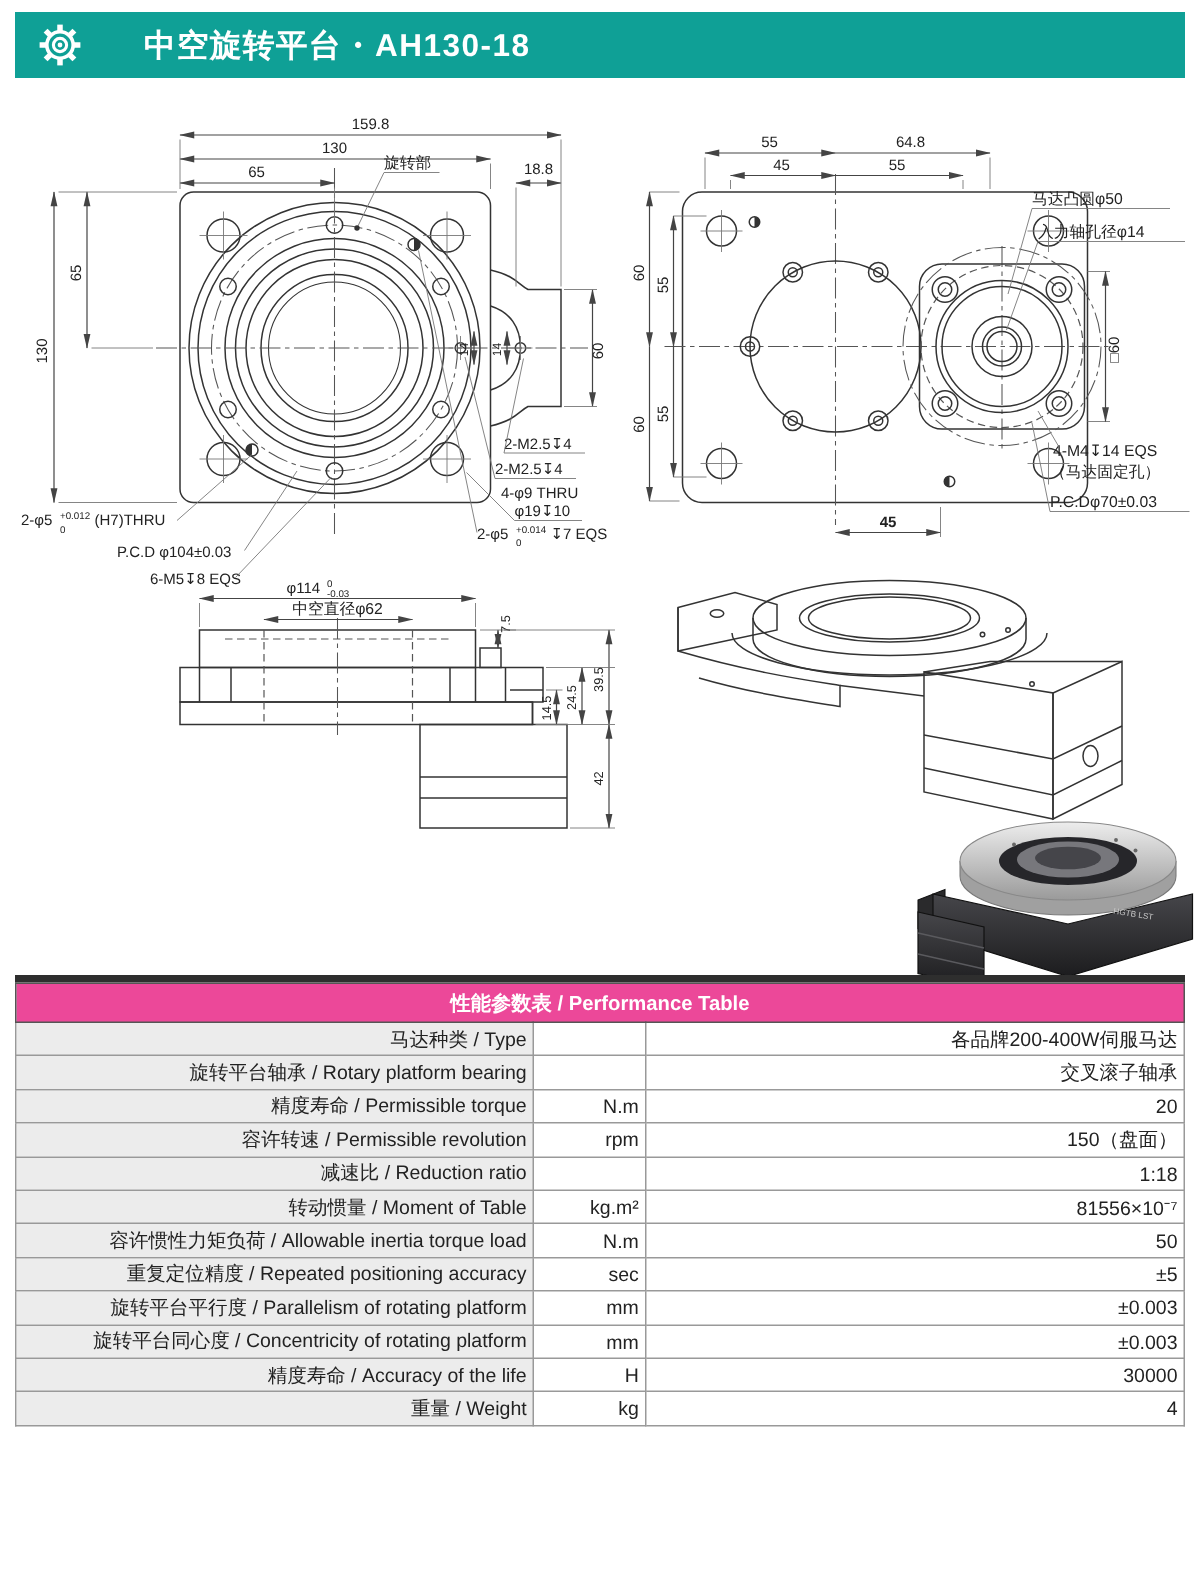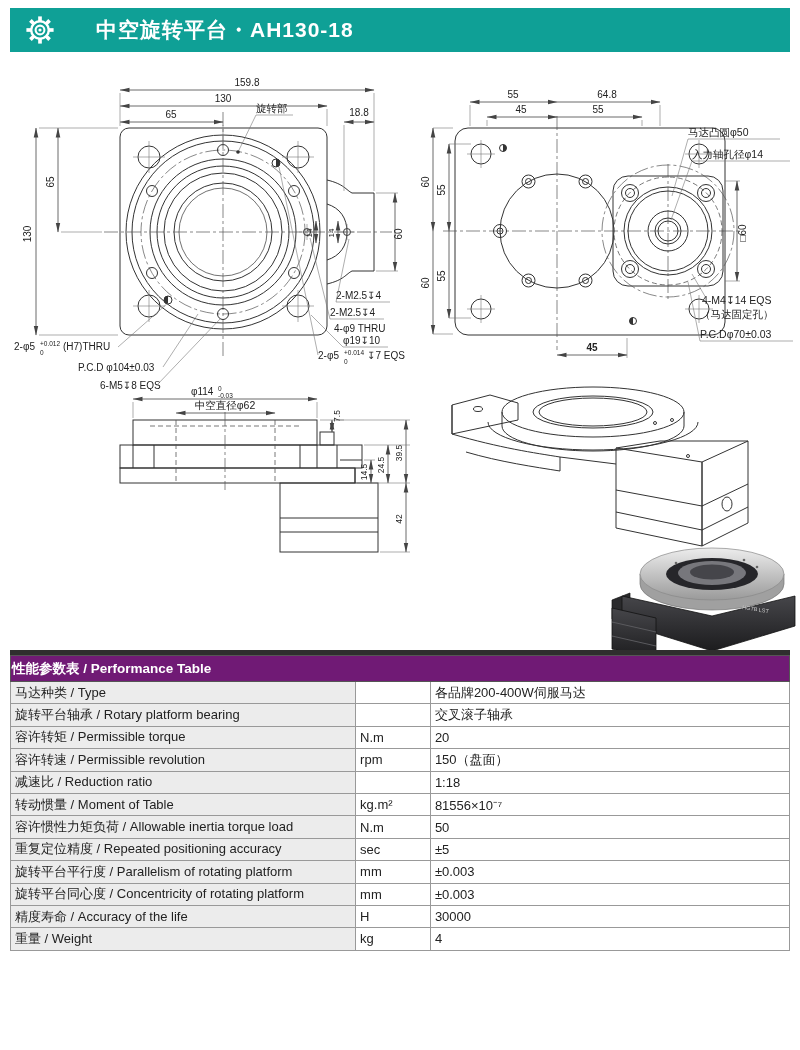"性能参数表 / Performance Table" table.perf-table th { background: #701a75 -> #ec4899; text-align: left -> center }
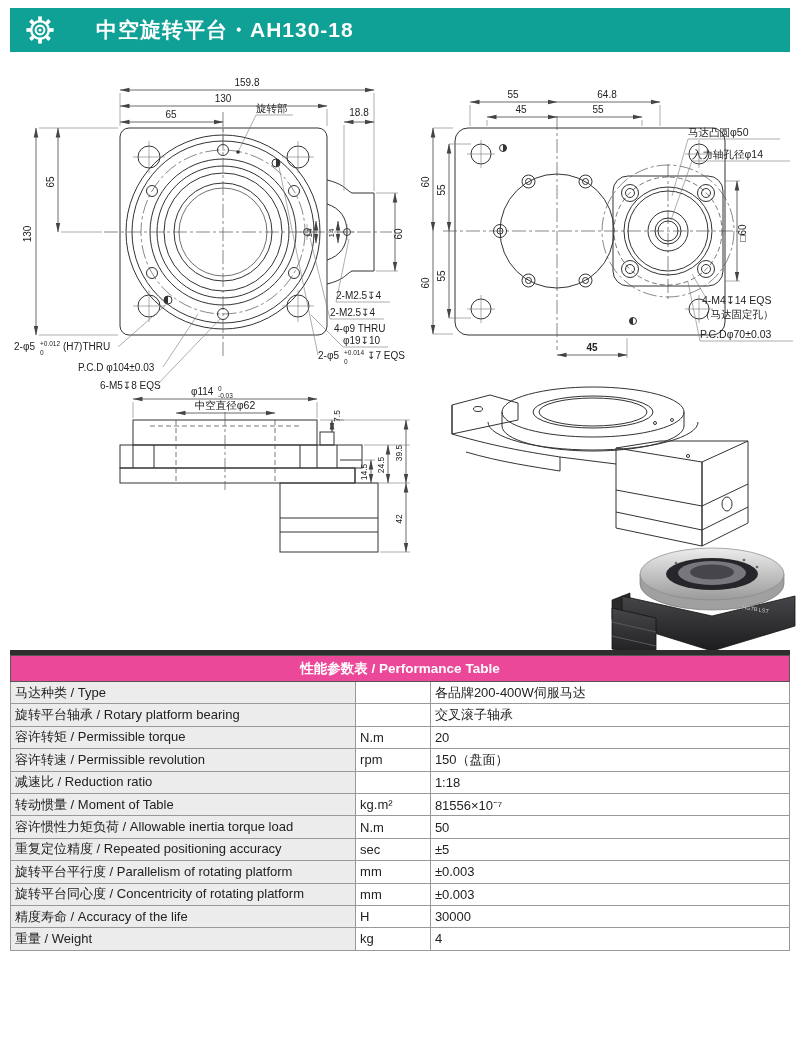"马达种类 / Type" table.perf-table td { text-align: left -> right }
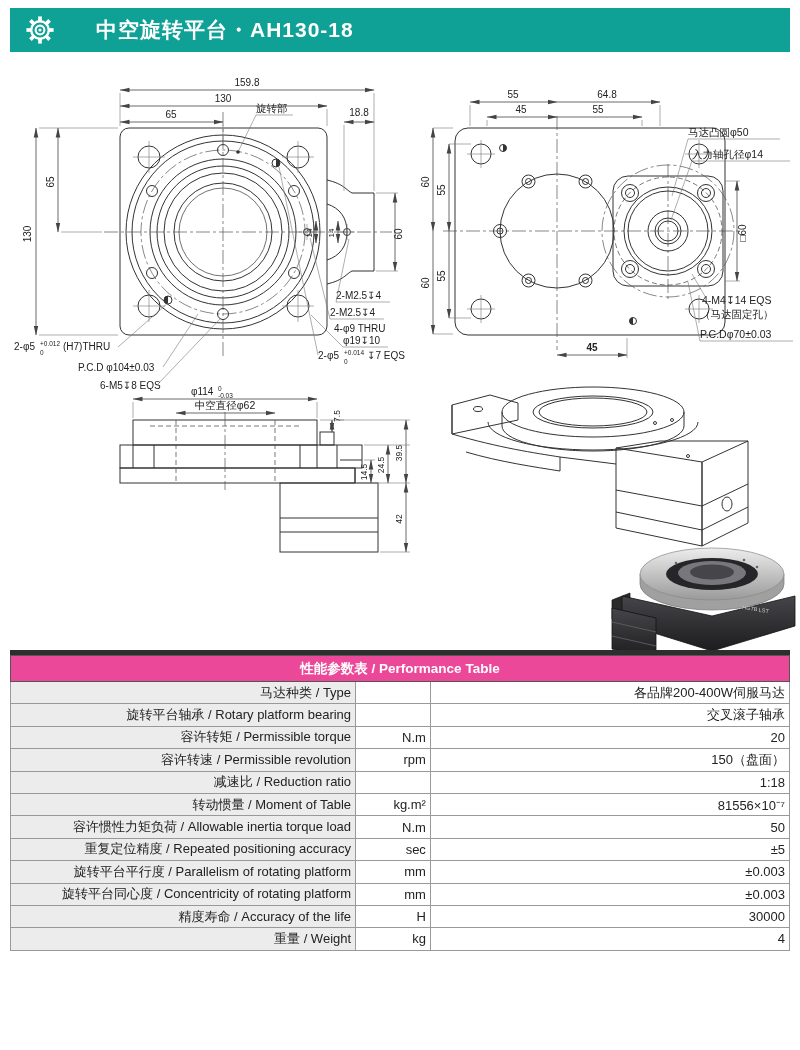"容许转矩 / Permissible torque" td.label { text: 容许转矩 -> 精度寿命 }
